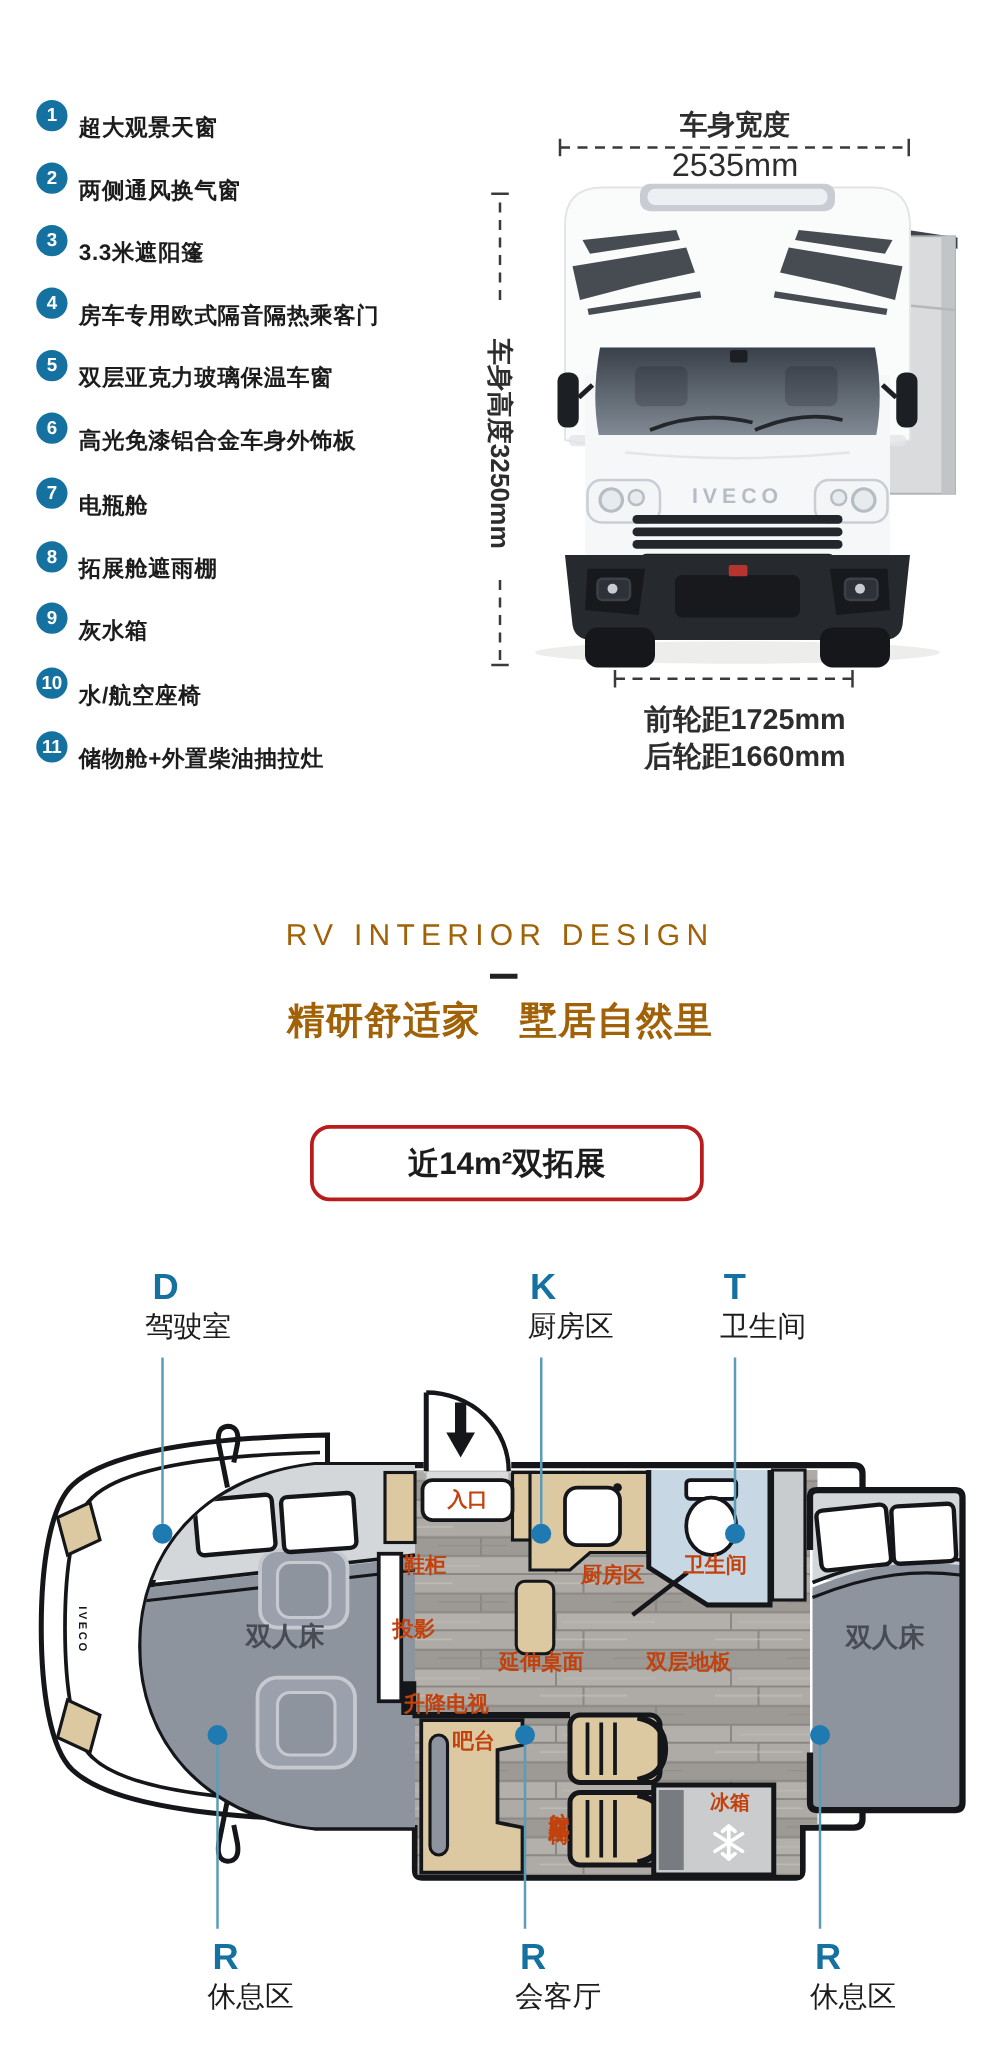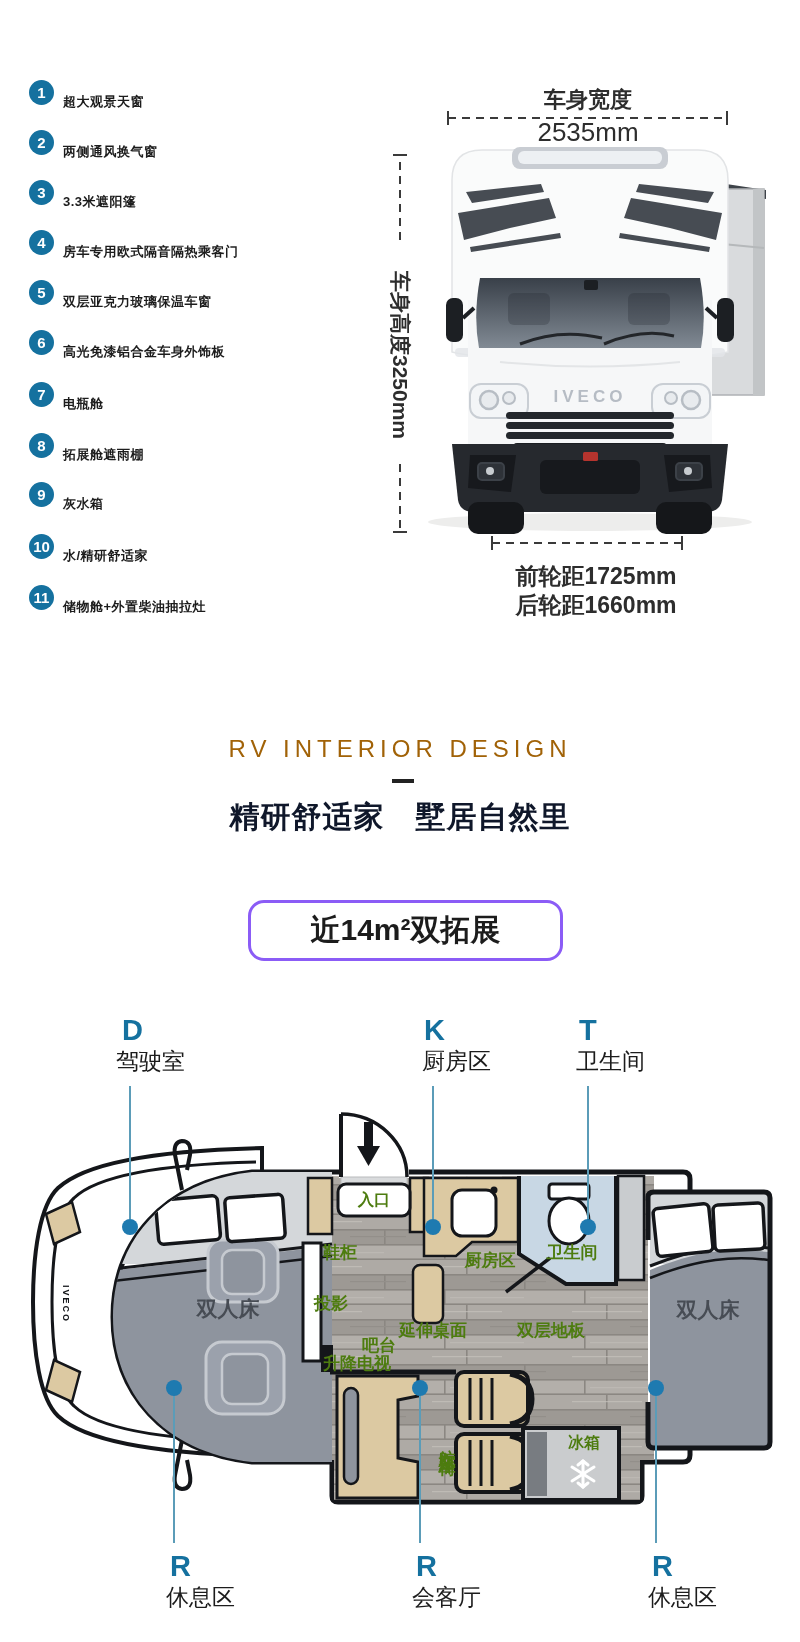"超大观景天窗" .feat-lbl { font-size: 13px -> 18px }
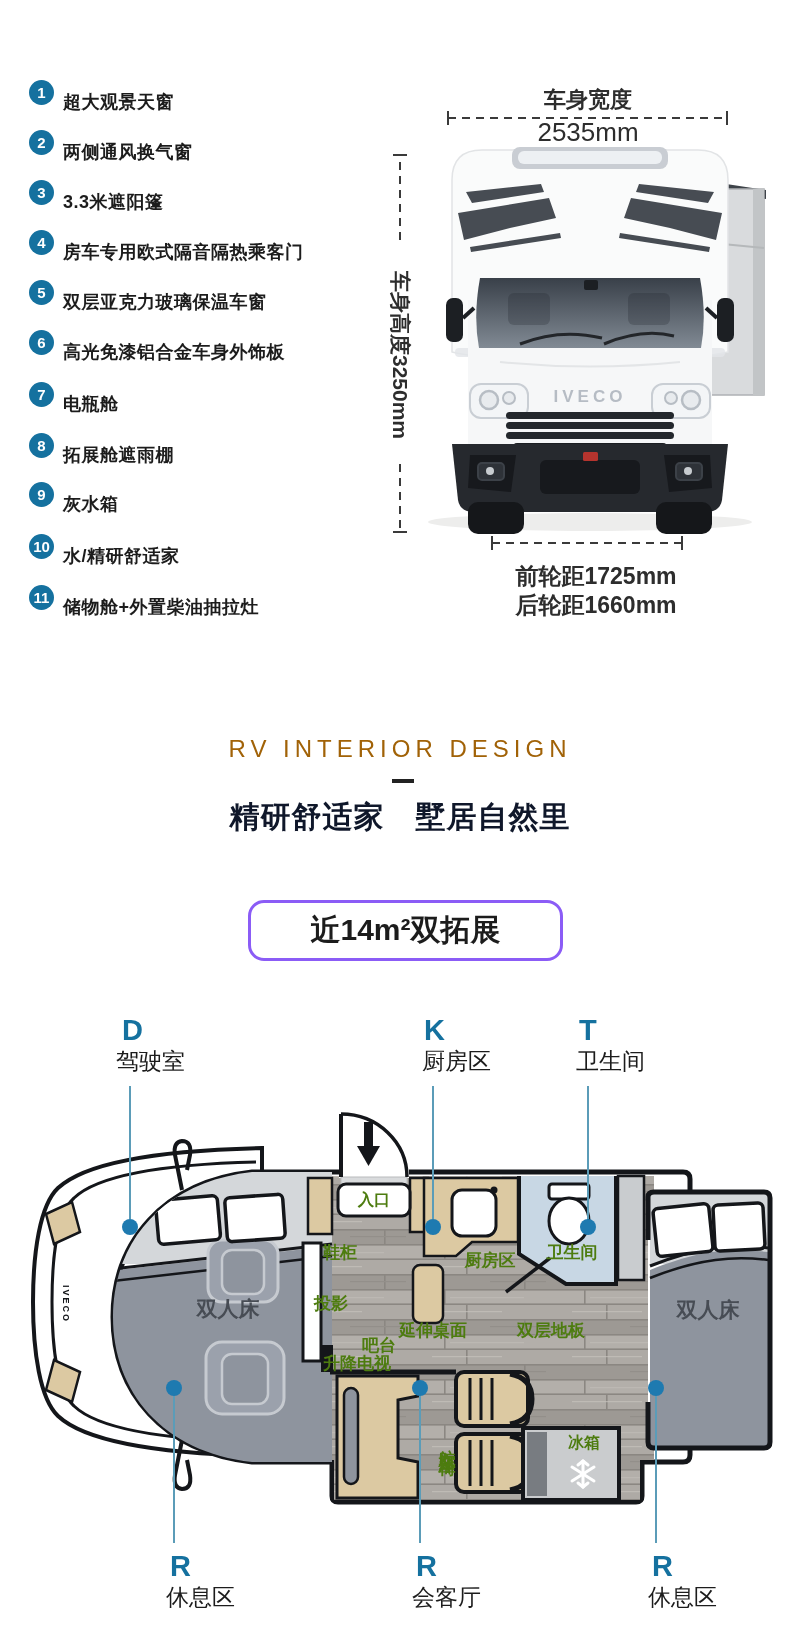"水/精研舒适家" span.feat-lbl { text: /精研舒适家 -> /航空座椅 }
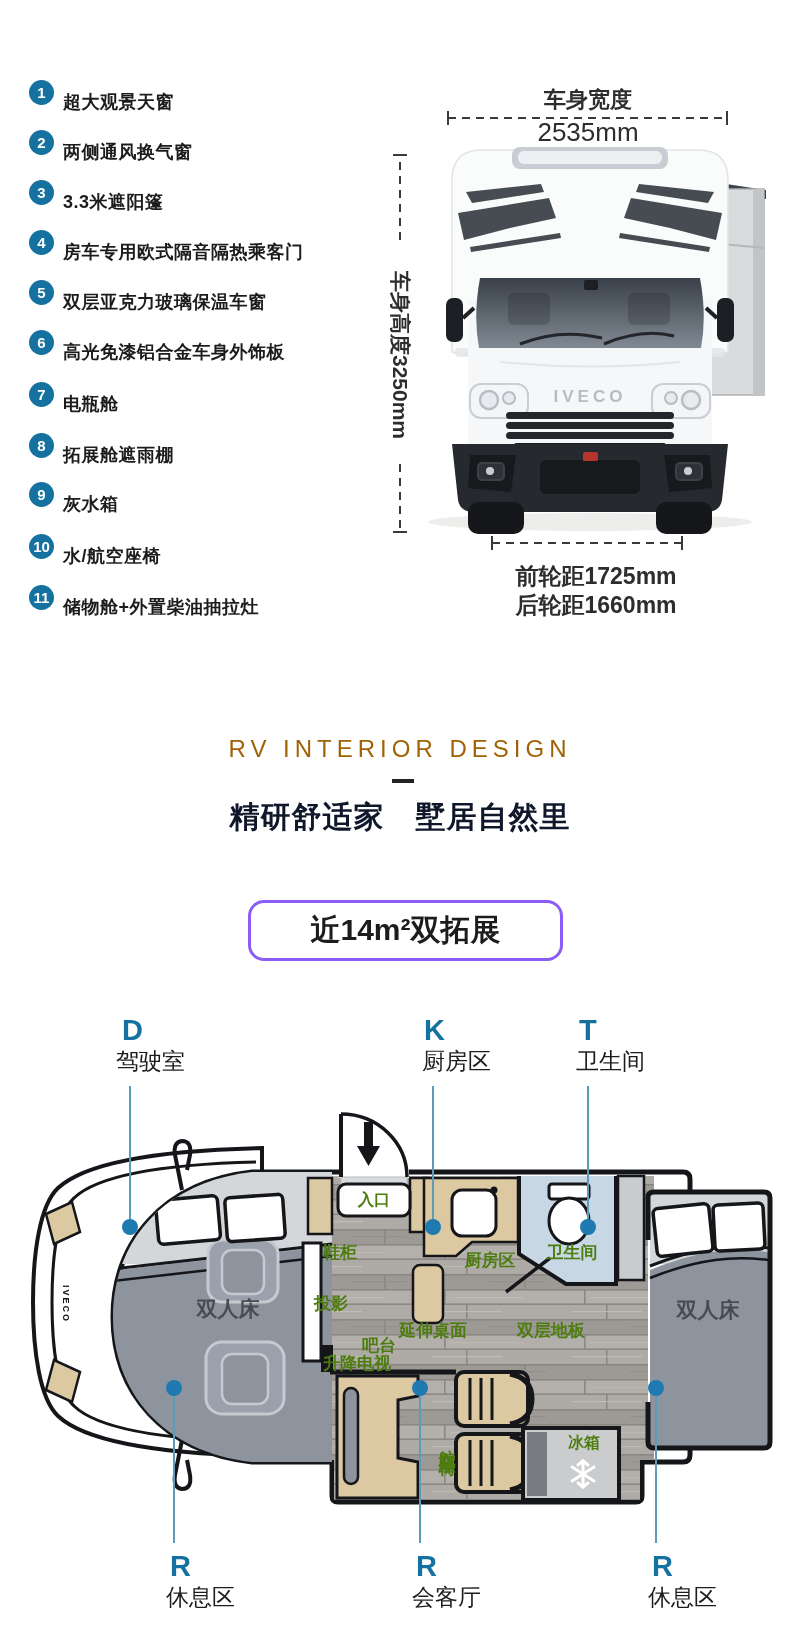"精研舒适家 墅居自然里" div.ctr { color: #0f172a -> #a16207 }
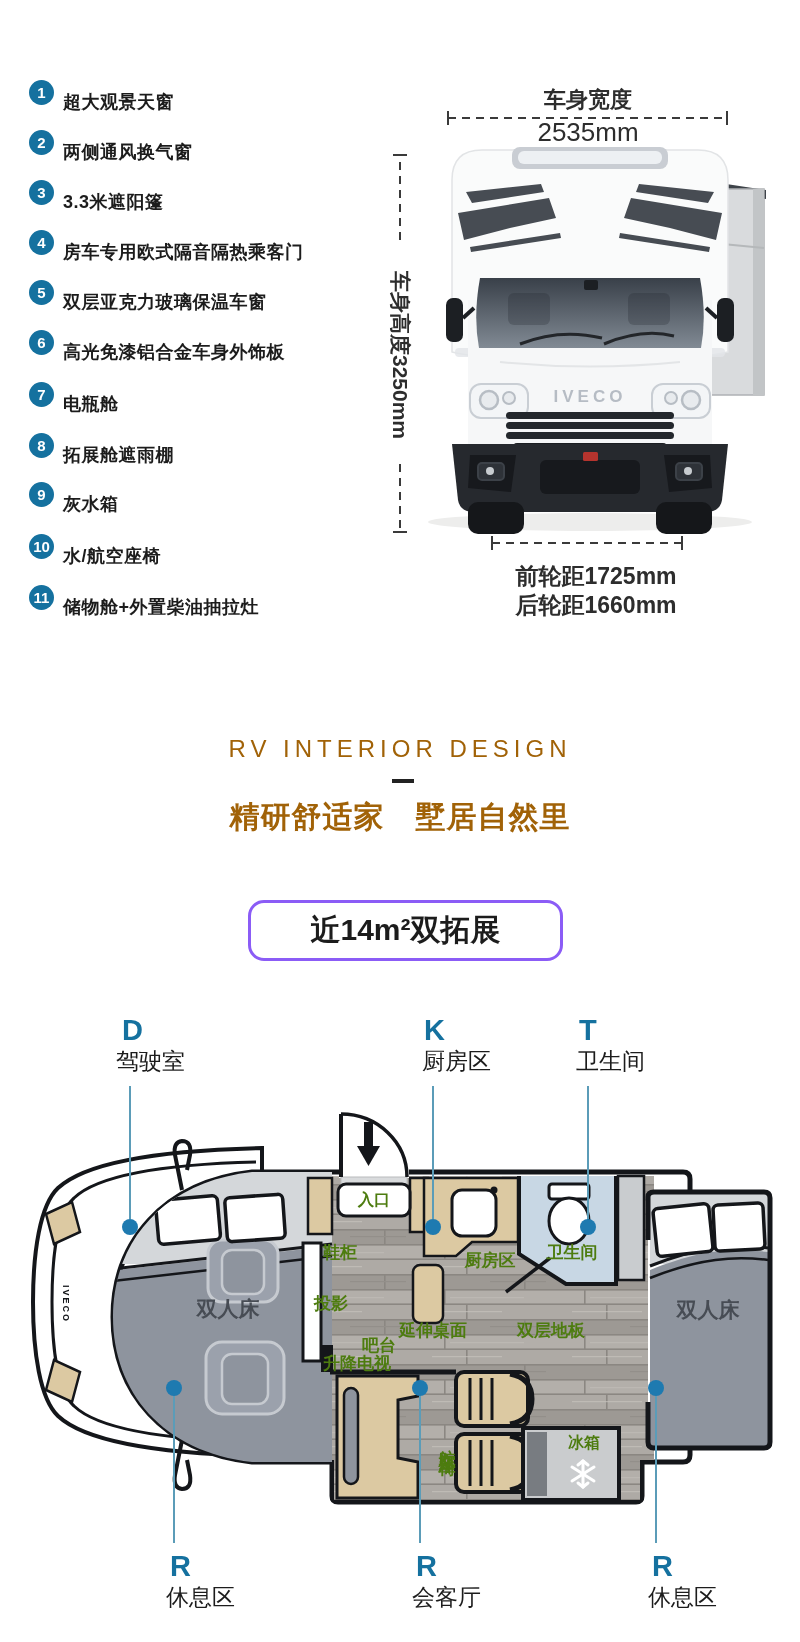"近14m²双拓展" .badge { border: 3px solid #8b5cf6 -> 3px solid #b91c1c; font-size: 30px -> 25px }
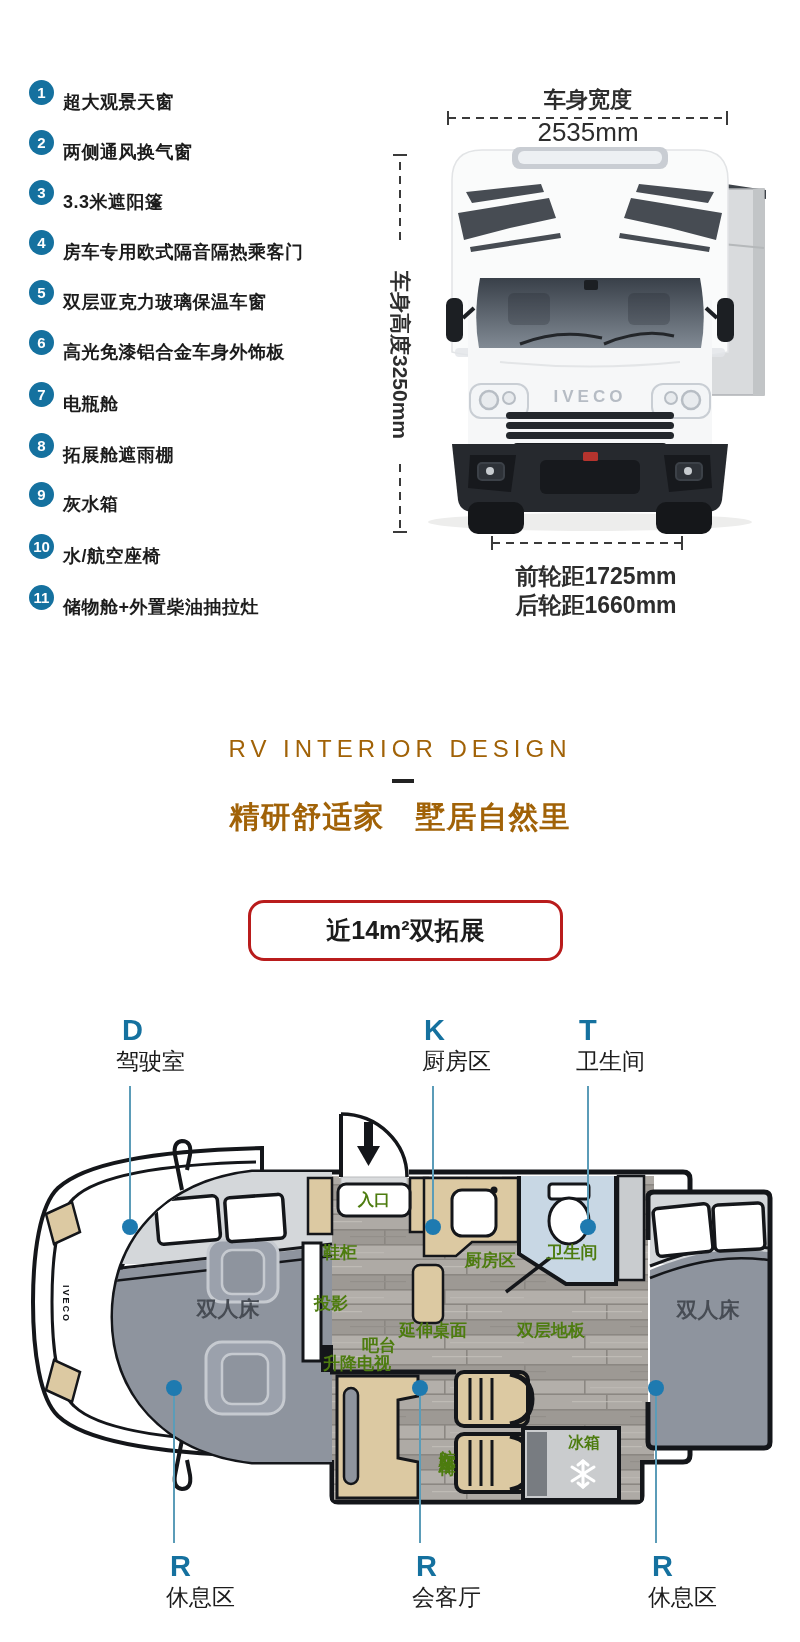"入口" .plan-lbl { color: #4d7c0f -> #c2410c }
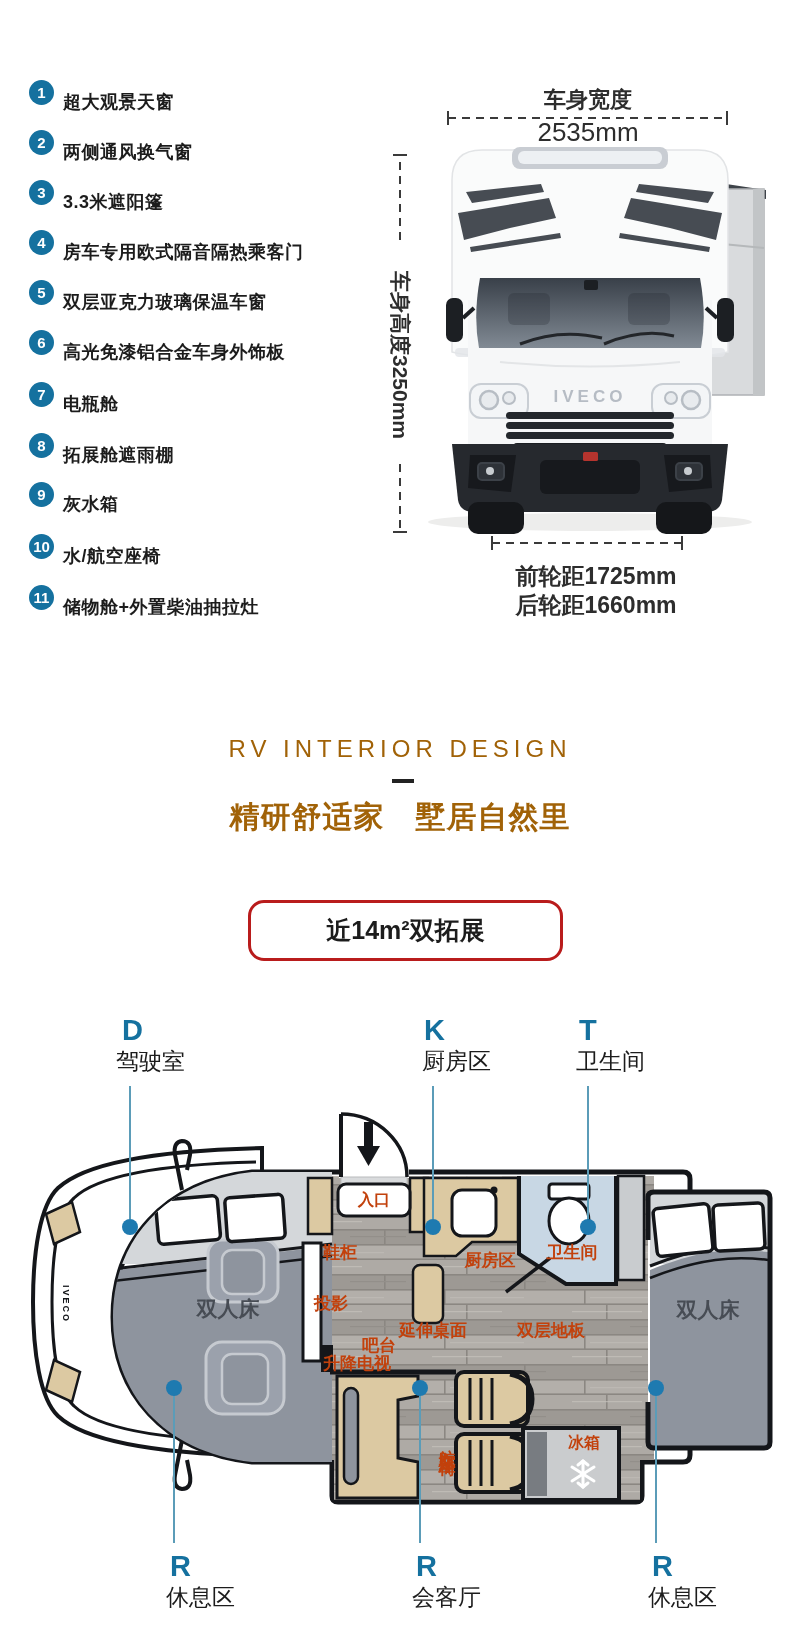"吧台" div.ctr { top: 1345px -> 1393px }
